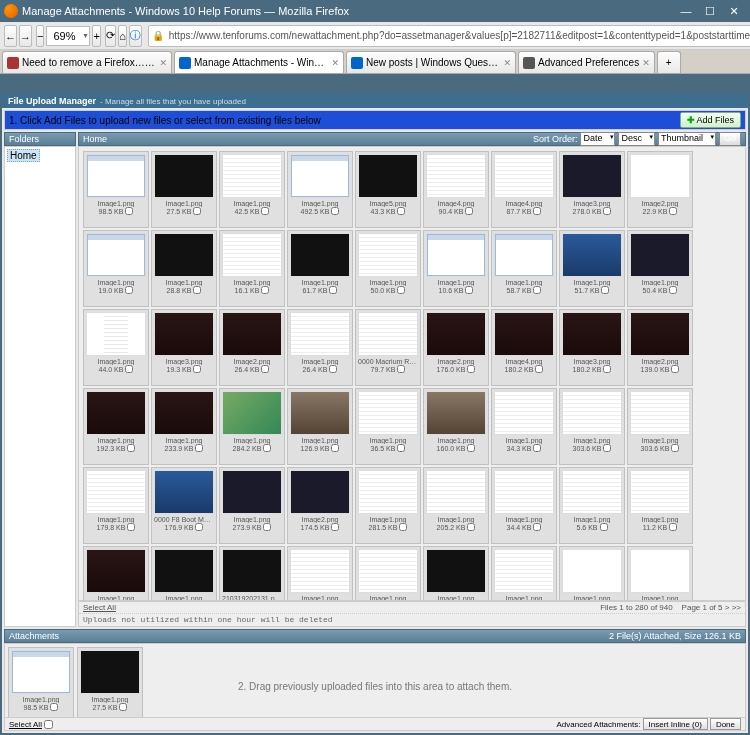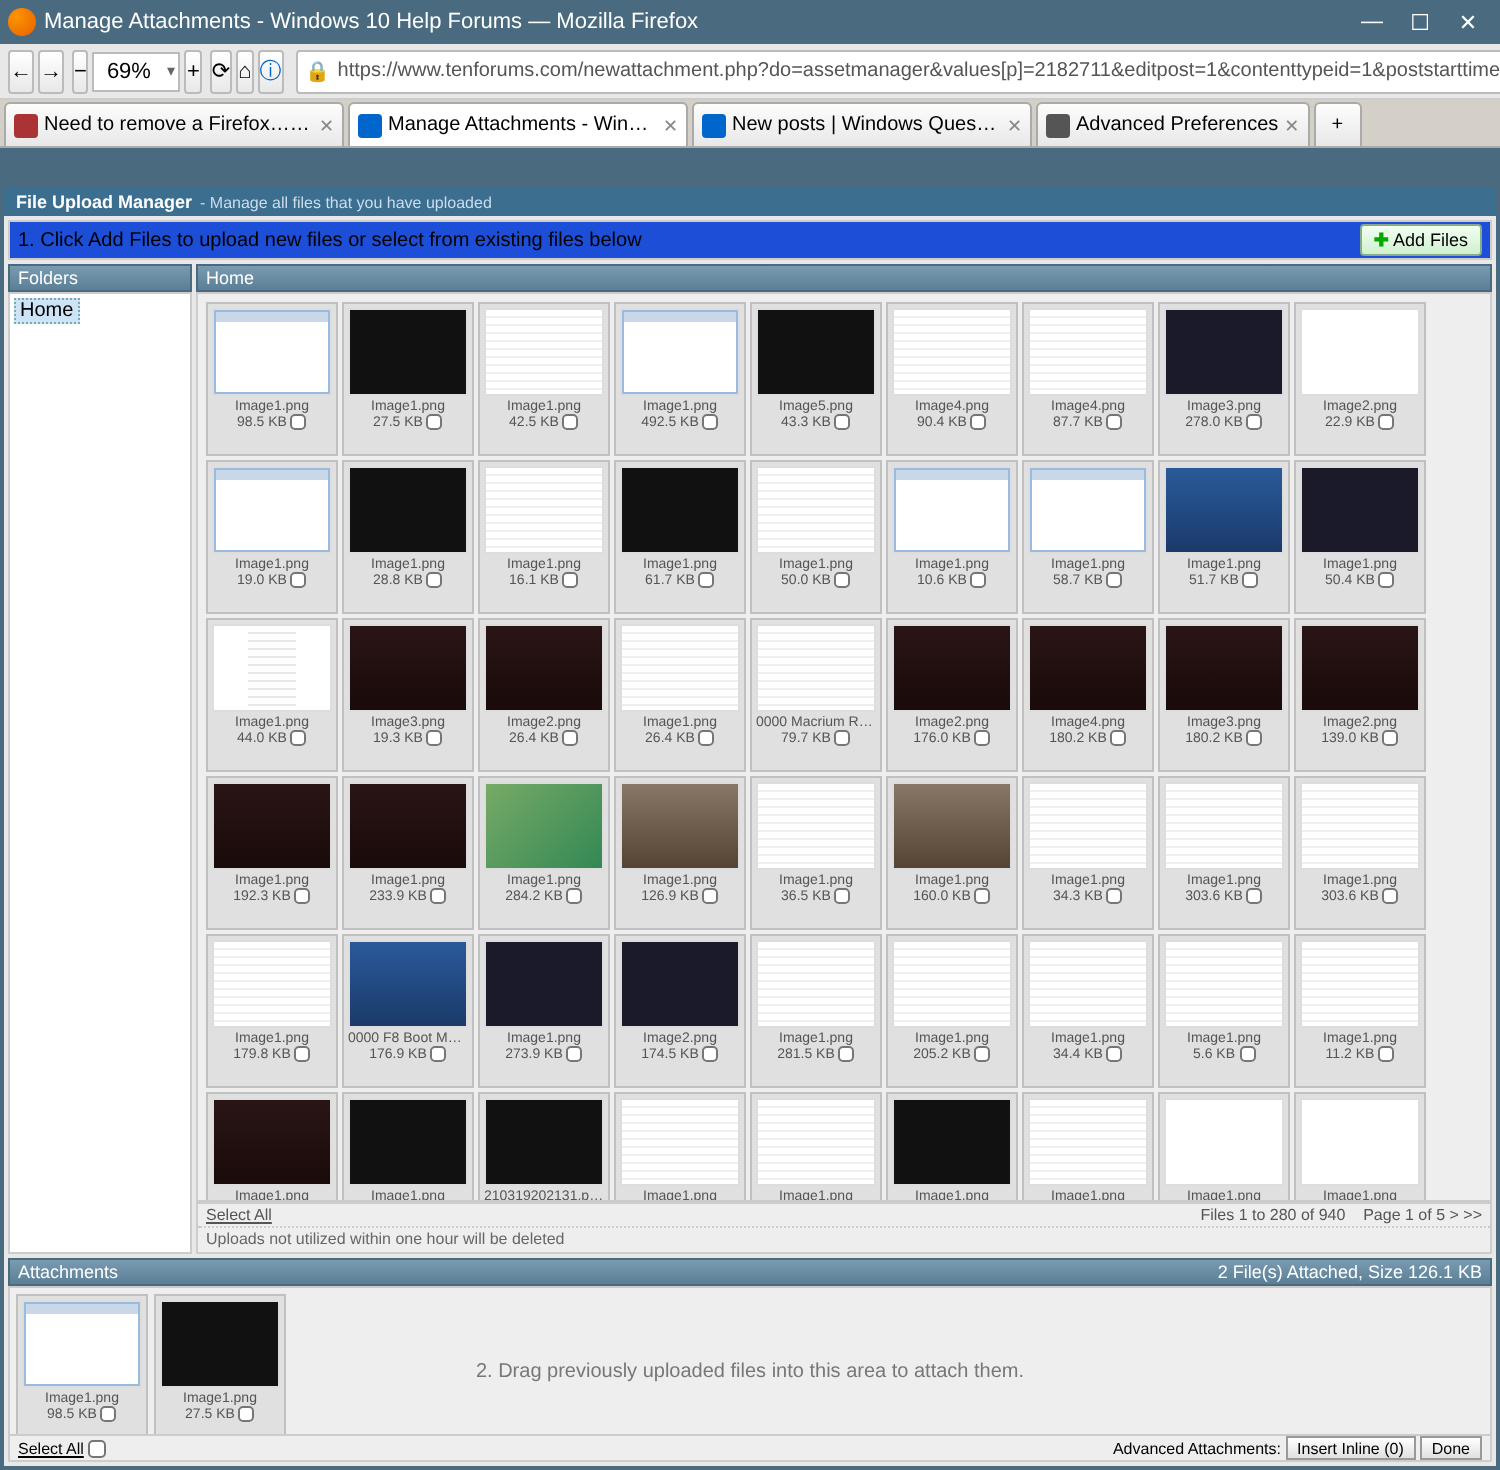"Folders" .folders-pane { width: 92px -> 72px }
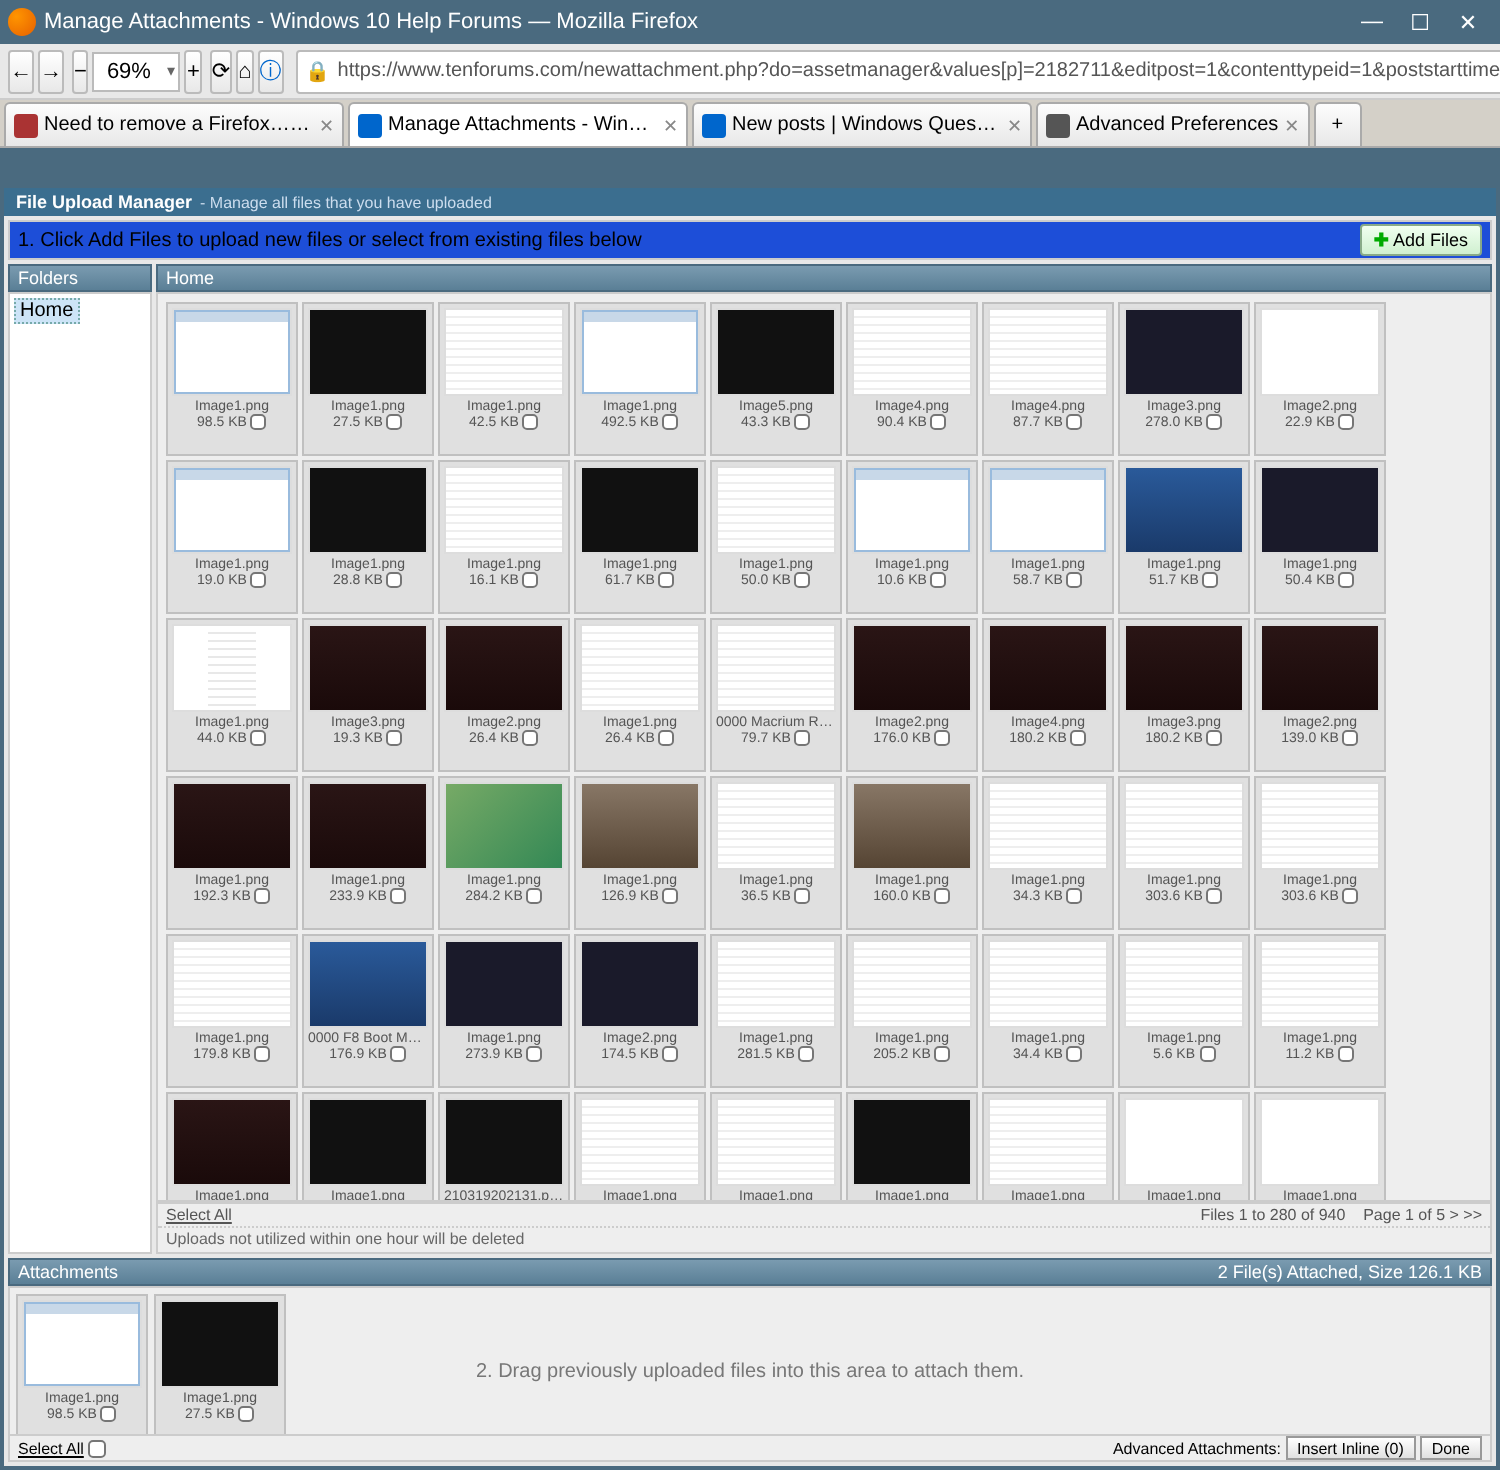"Sort Order:" div.fh-sort { html: none -> <div> <span>Sort Order:</span> <span>Date</span> <span>Desc</span> <span>Thumbnail</span> <span>Go</span> </div> }
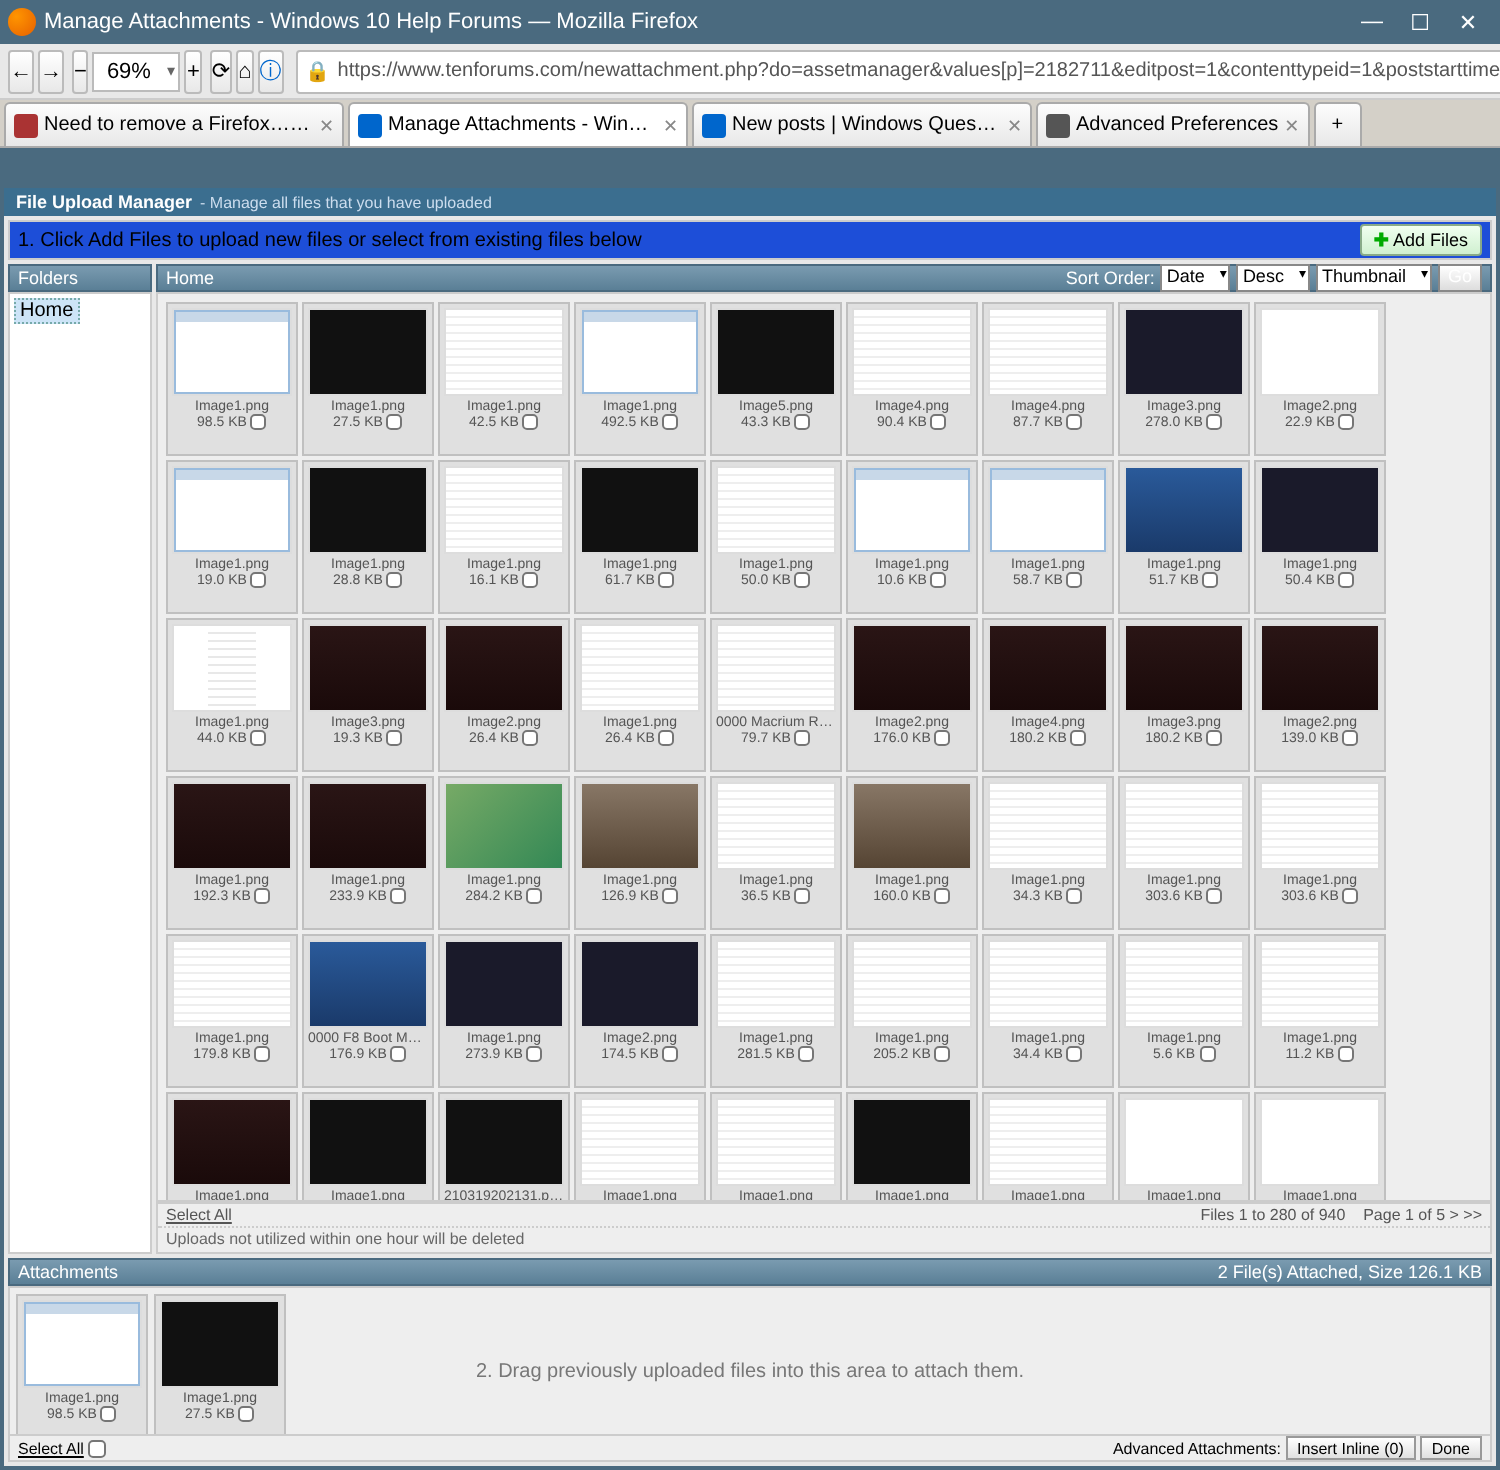"Uploads not utilized within one" .ff-row2 { font-family: none -> Liberation Mono, monospace }
